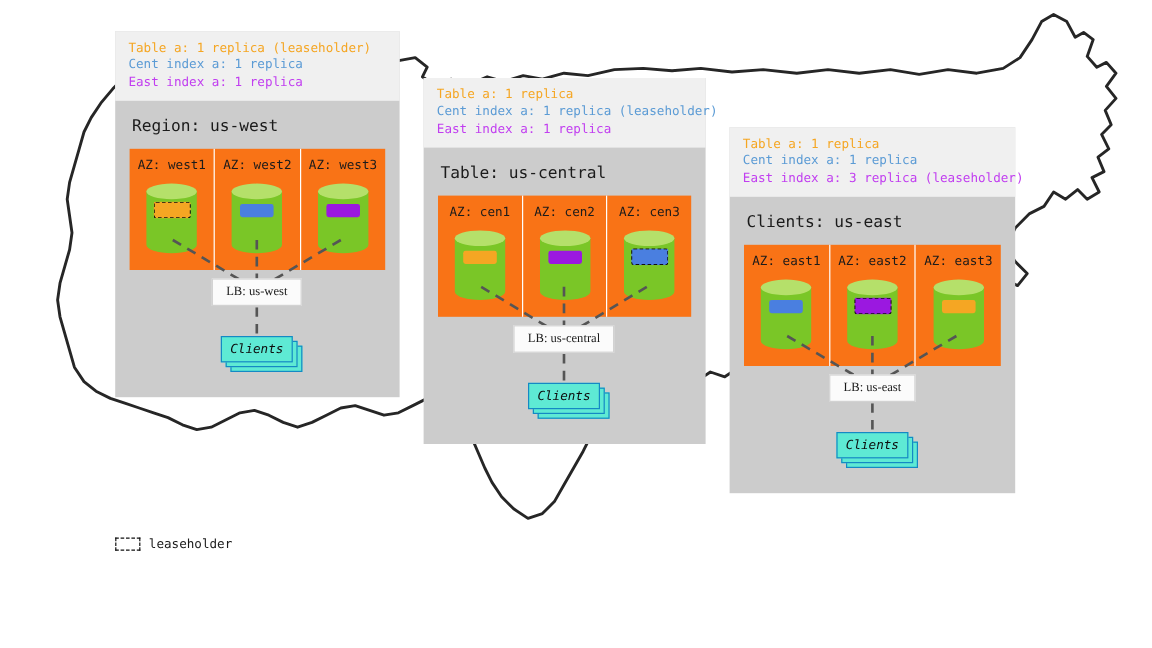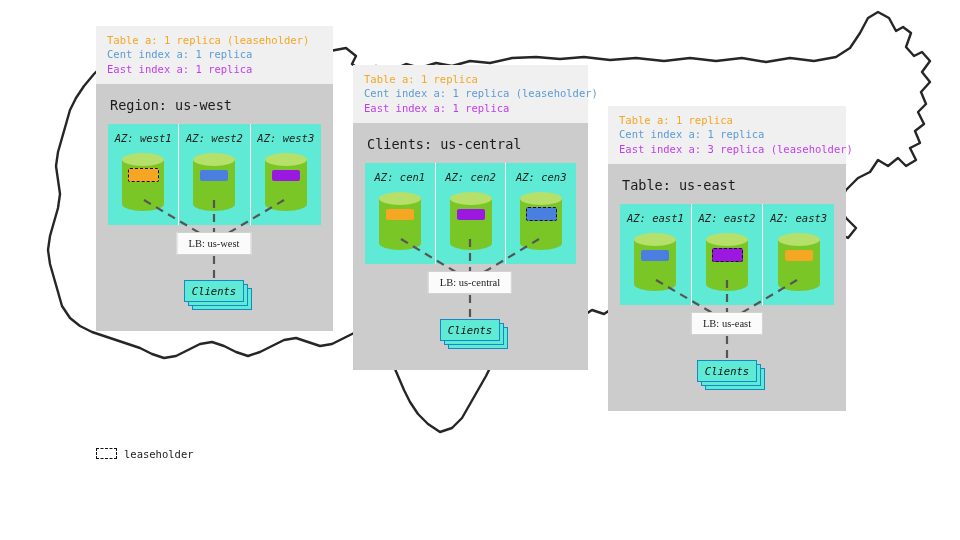"AZ: west1" .az-container { background: #5eead4 -> #f97316; font-style: italic -> none }
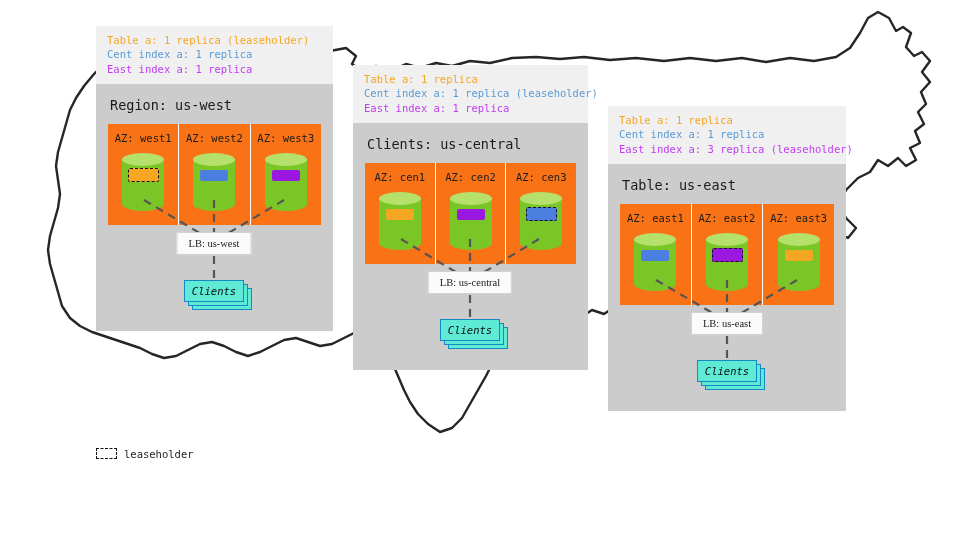"Clients: us-central" div.region-title { text: Clients -> Table }
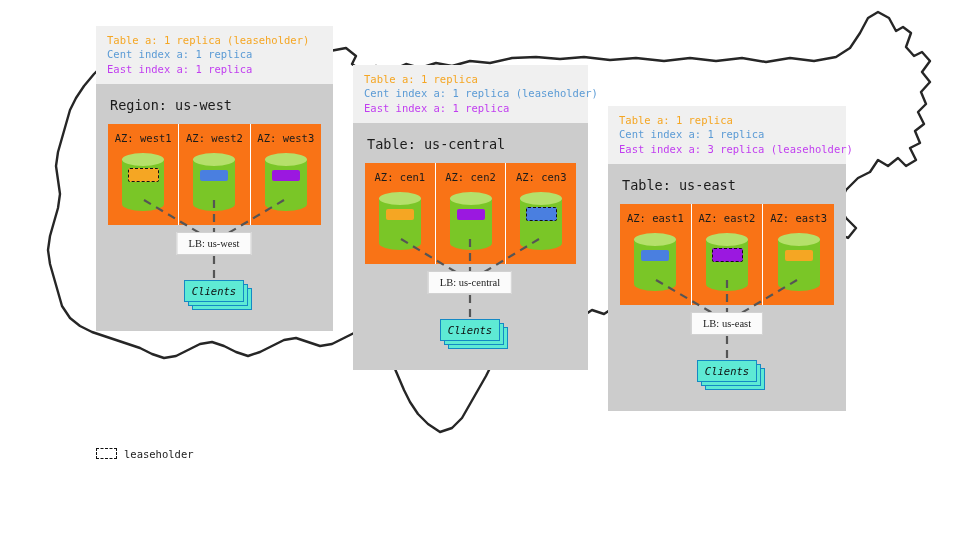"Table: us-east" div.region-title { text: Table -> Clients }
